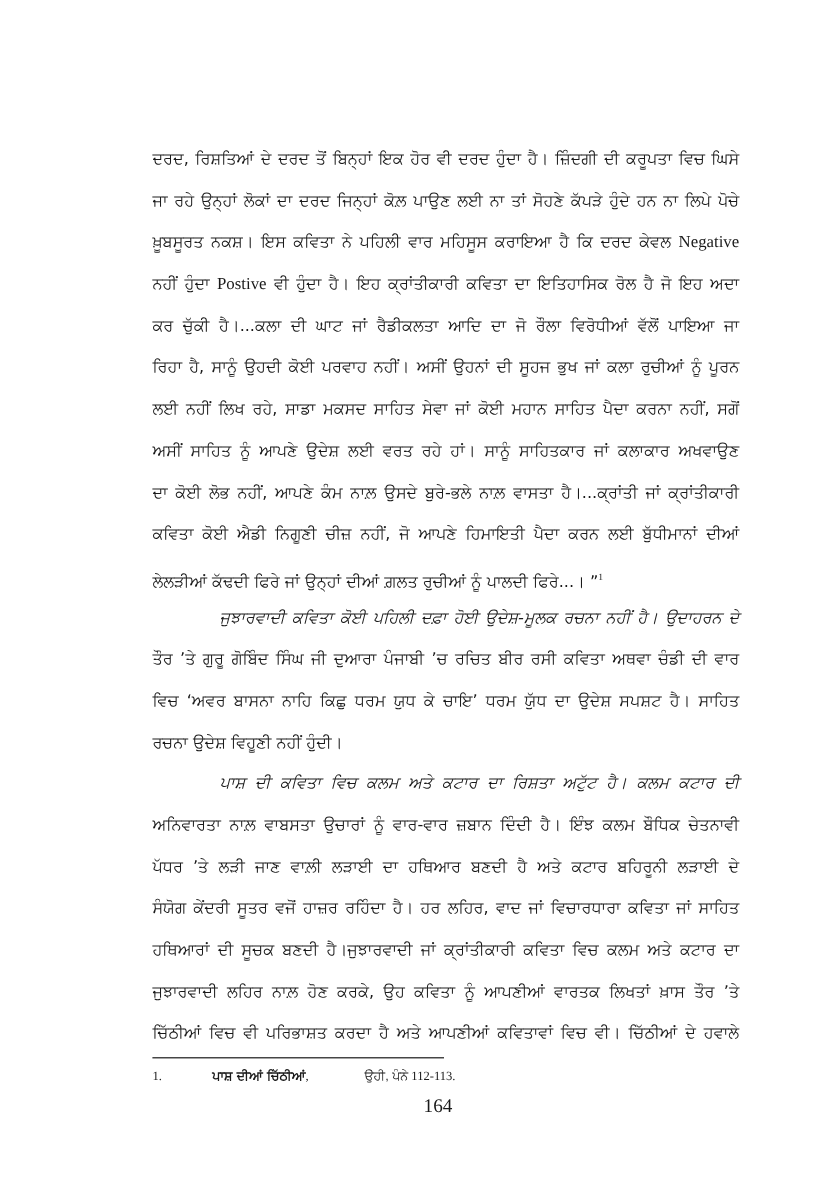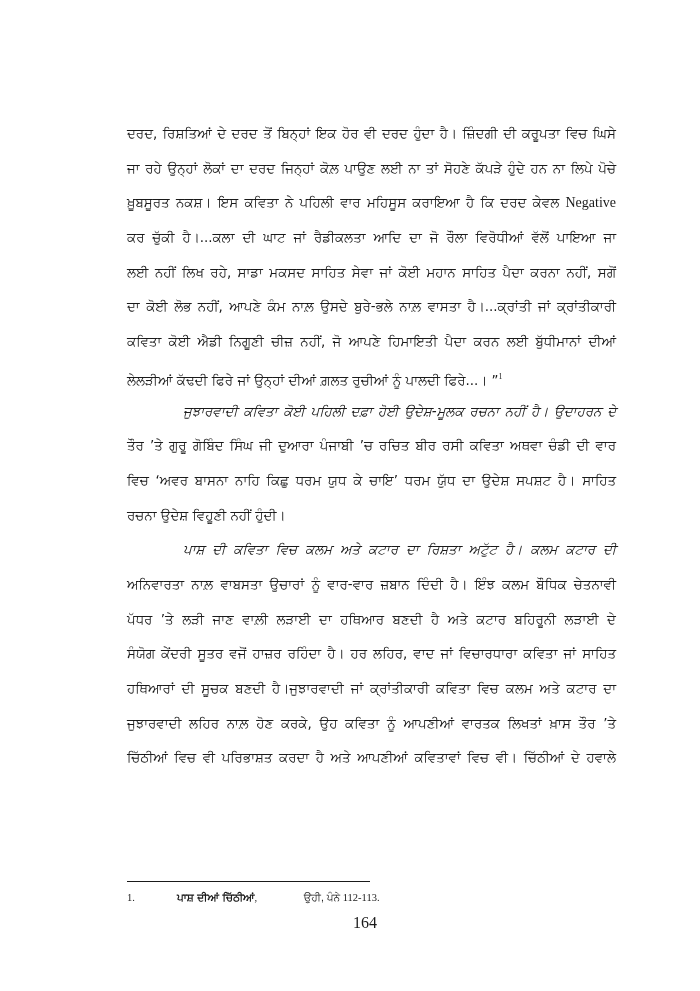"ਨਹੀਂ ਹੁੰਦਾ Postive ਵੀ ਹੁੰਦਾ" div.line { html: none -> <div><span>ਨਹੀਂ ਹੁੰਦਾ </span><span>Postive</span><span> ਵੀ ਹੁੰਦਾ ਹੈ। ਇਹ ਕ੍ਰਾਂਤੀਕਾਰੀ ਕਵਿਤਾ ਦਾ ਇਤਿਹਾਸਿਕ ਰੋਲ ਹੈ ਜੋ ਇਹ ਅਦਾ</span></div> }
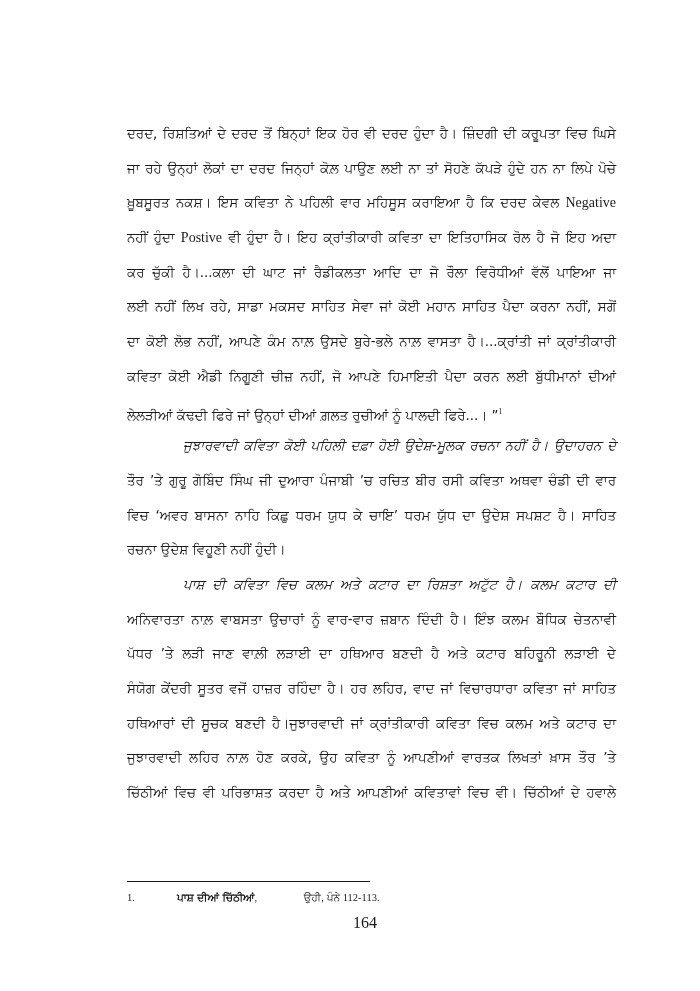"ਰਿਹਾ ਹੈ, ਸਾਨੂੰ ਉਹਦੀ ਕੋਈ" div.line { html: none -> <div>ਰਿਹਾ ਹੈ, ਸਾਨੂੰ ਉਹਦੀ ਕੋਈ ਪਰਵਾਹ ਨਹੀਂ। ਅਸੀਂ ਉਹਨਾਂ ਦੀ ਸੂਹਜ ਭੁਖ ਜਾਂ ਕਲਾ ਰੁਚੀਆਂ ਨੂੰ ਪੂਰਨ</div> }
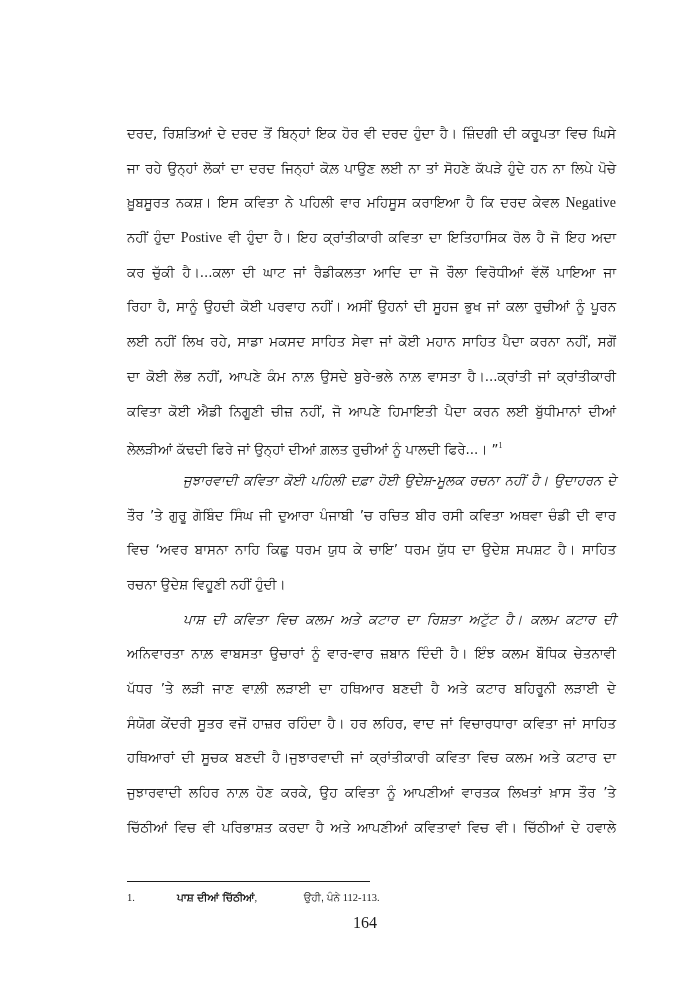"ਅਸੀਂ ਸਾਹਿਤ ਨੂੰ ਆਪਣੇ ਉਦੇਸ਼" div.line { html: none -> <div>ਅਸੀਂ ਸਾਹਿਤ ਨੂੰ ਆਪਣੇ ਉਦੇਸ਼ ਲਈ ਵਰਤ ਰਹੇ ਹਾਂ। ਸਾਨੂੰ ਸਾਹਿਤਕਾਰ ਜਾਂ ਕਲਾਕਾਰ ਅਖਵਾਉਣ</div> }
